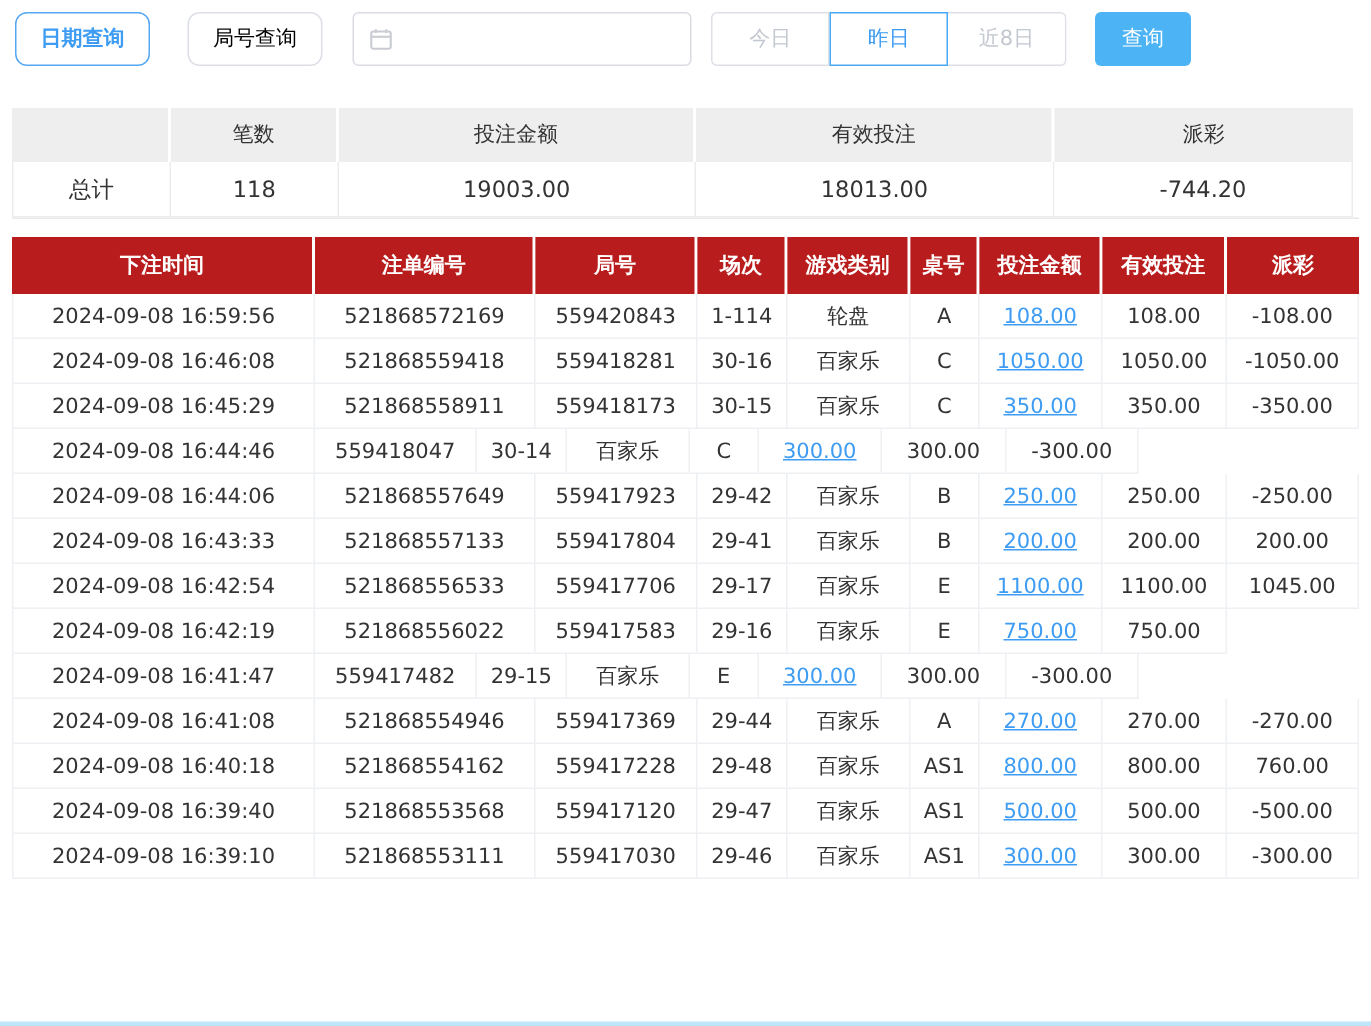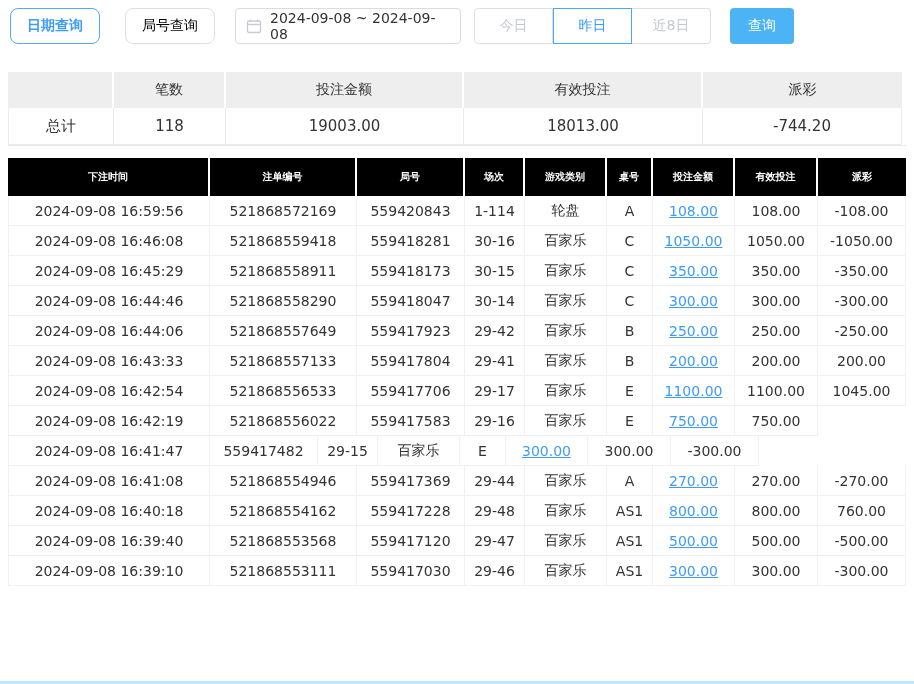"2024-09-08 ~ 2024-09-08" span { html: <span>2024-09-08 ~ 2024-09-08</span> -> none }
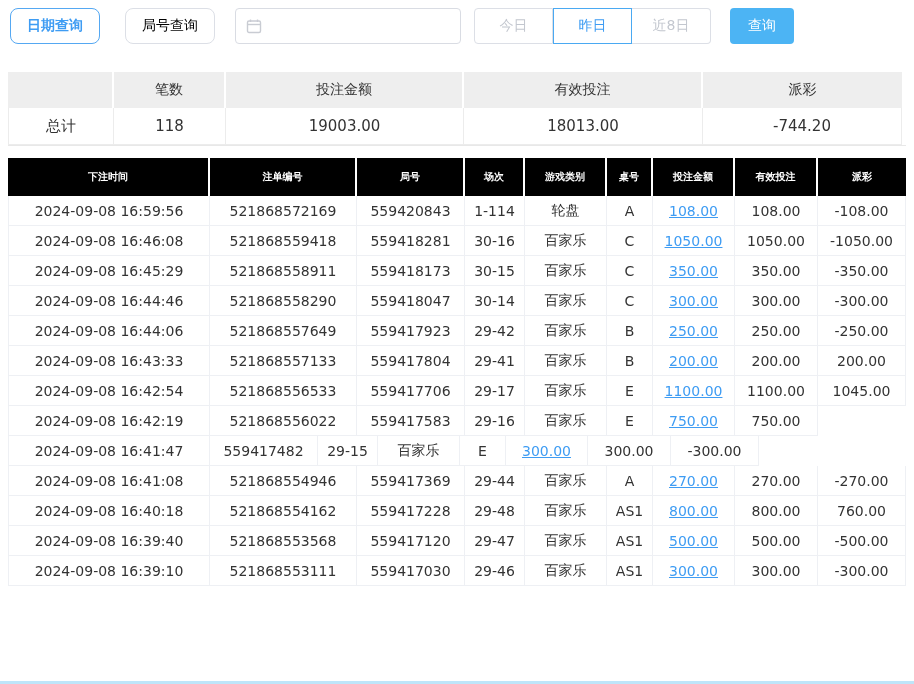"下注时间" .bt-header .hcell { background: #000000 -> #b91c1c; font-size: 10px -> 14px }
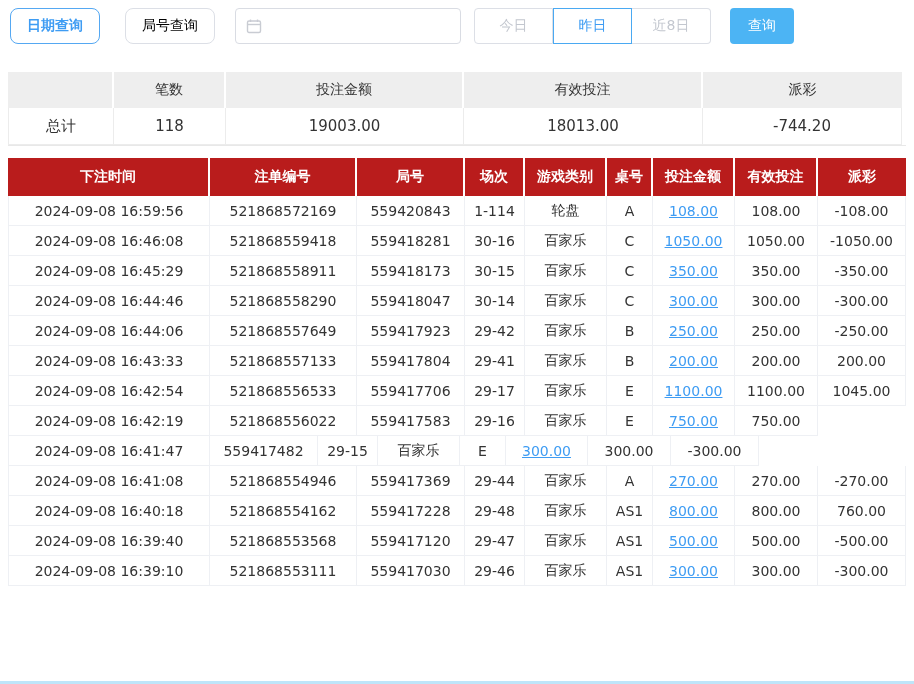"521868558290" div.cell { html: <div>521868558290</div> -> none }
